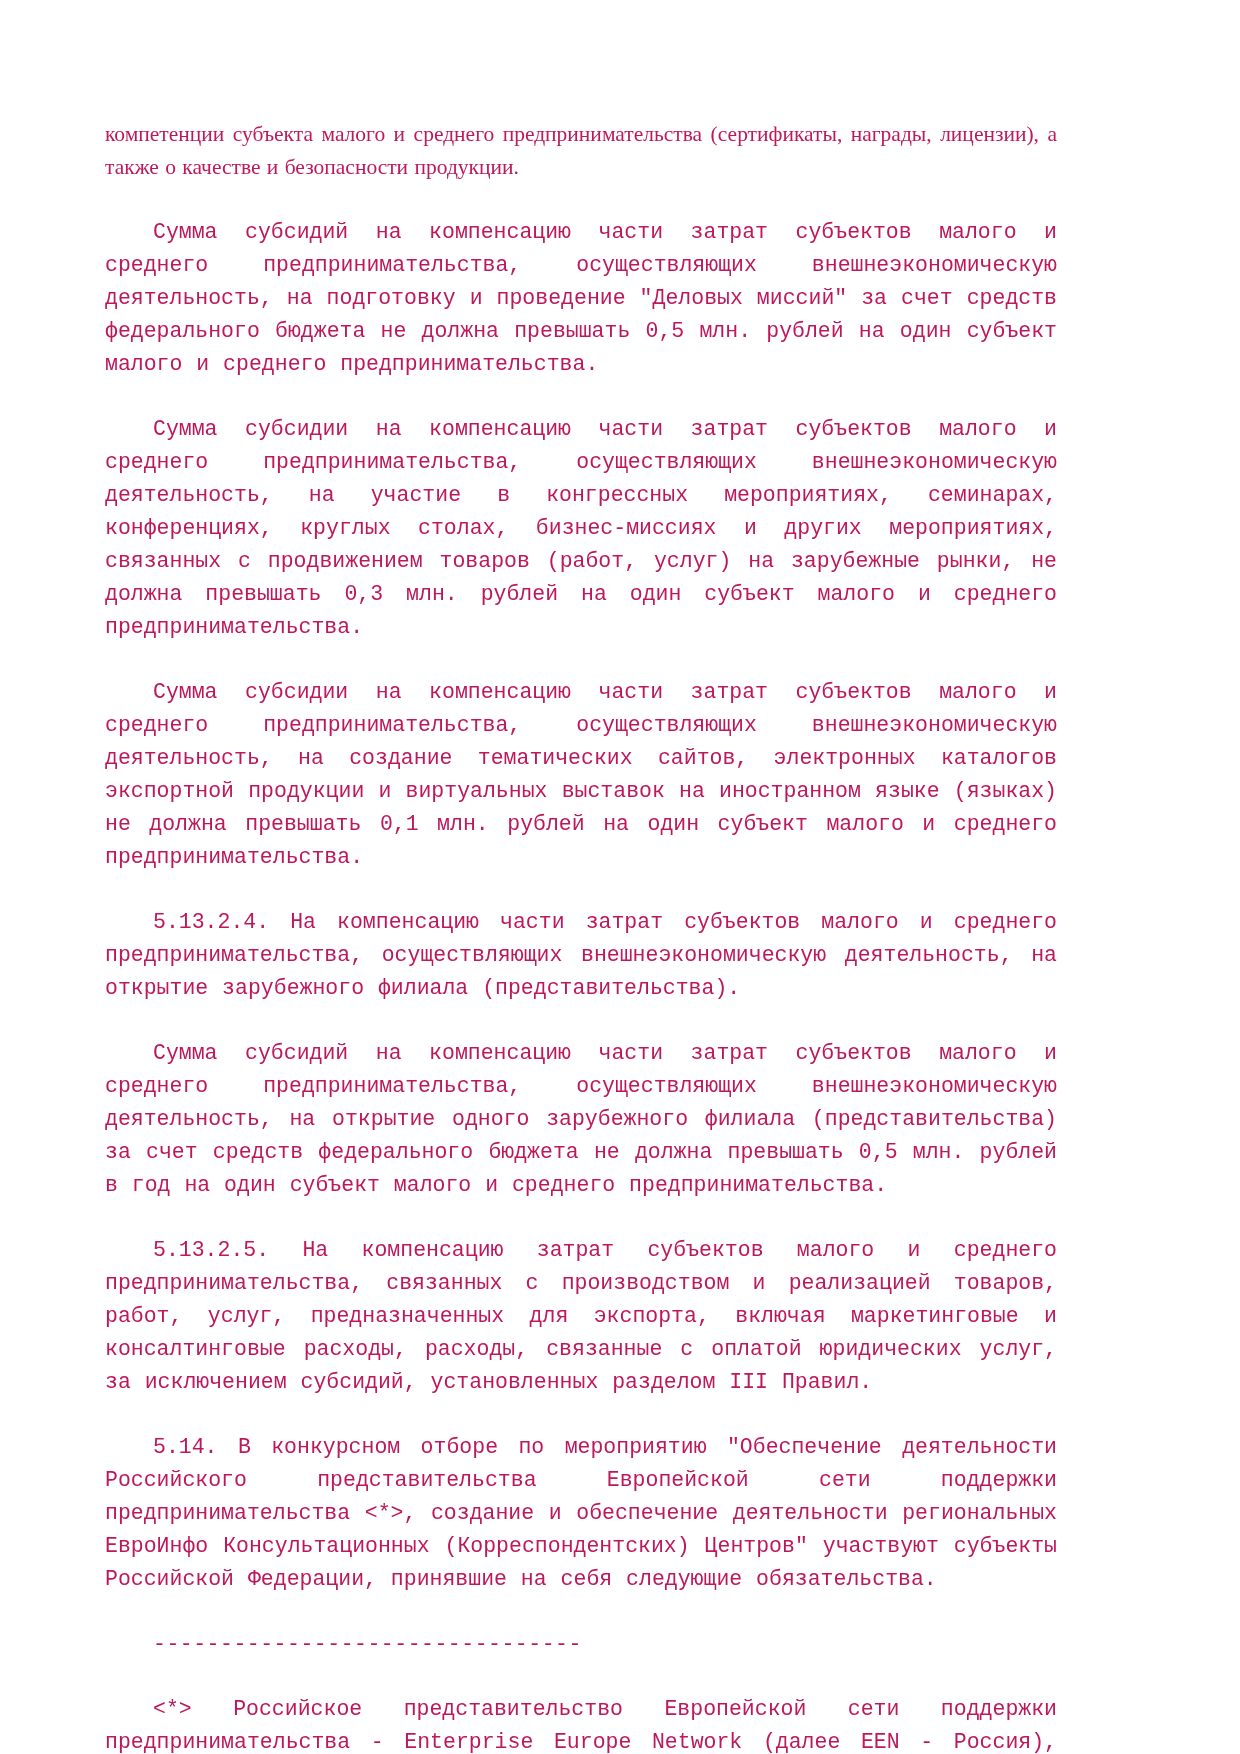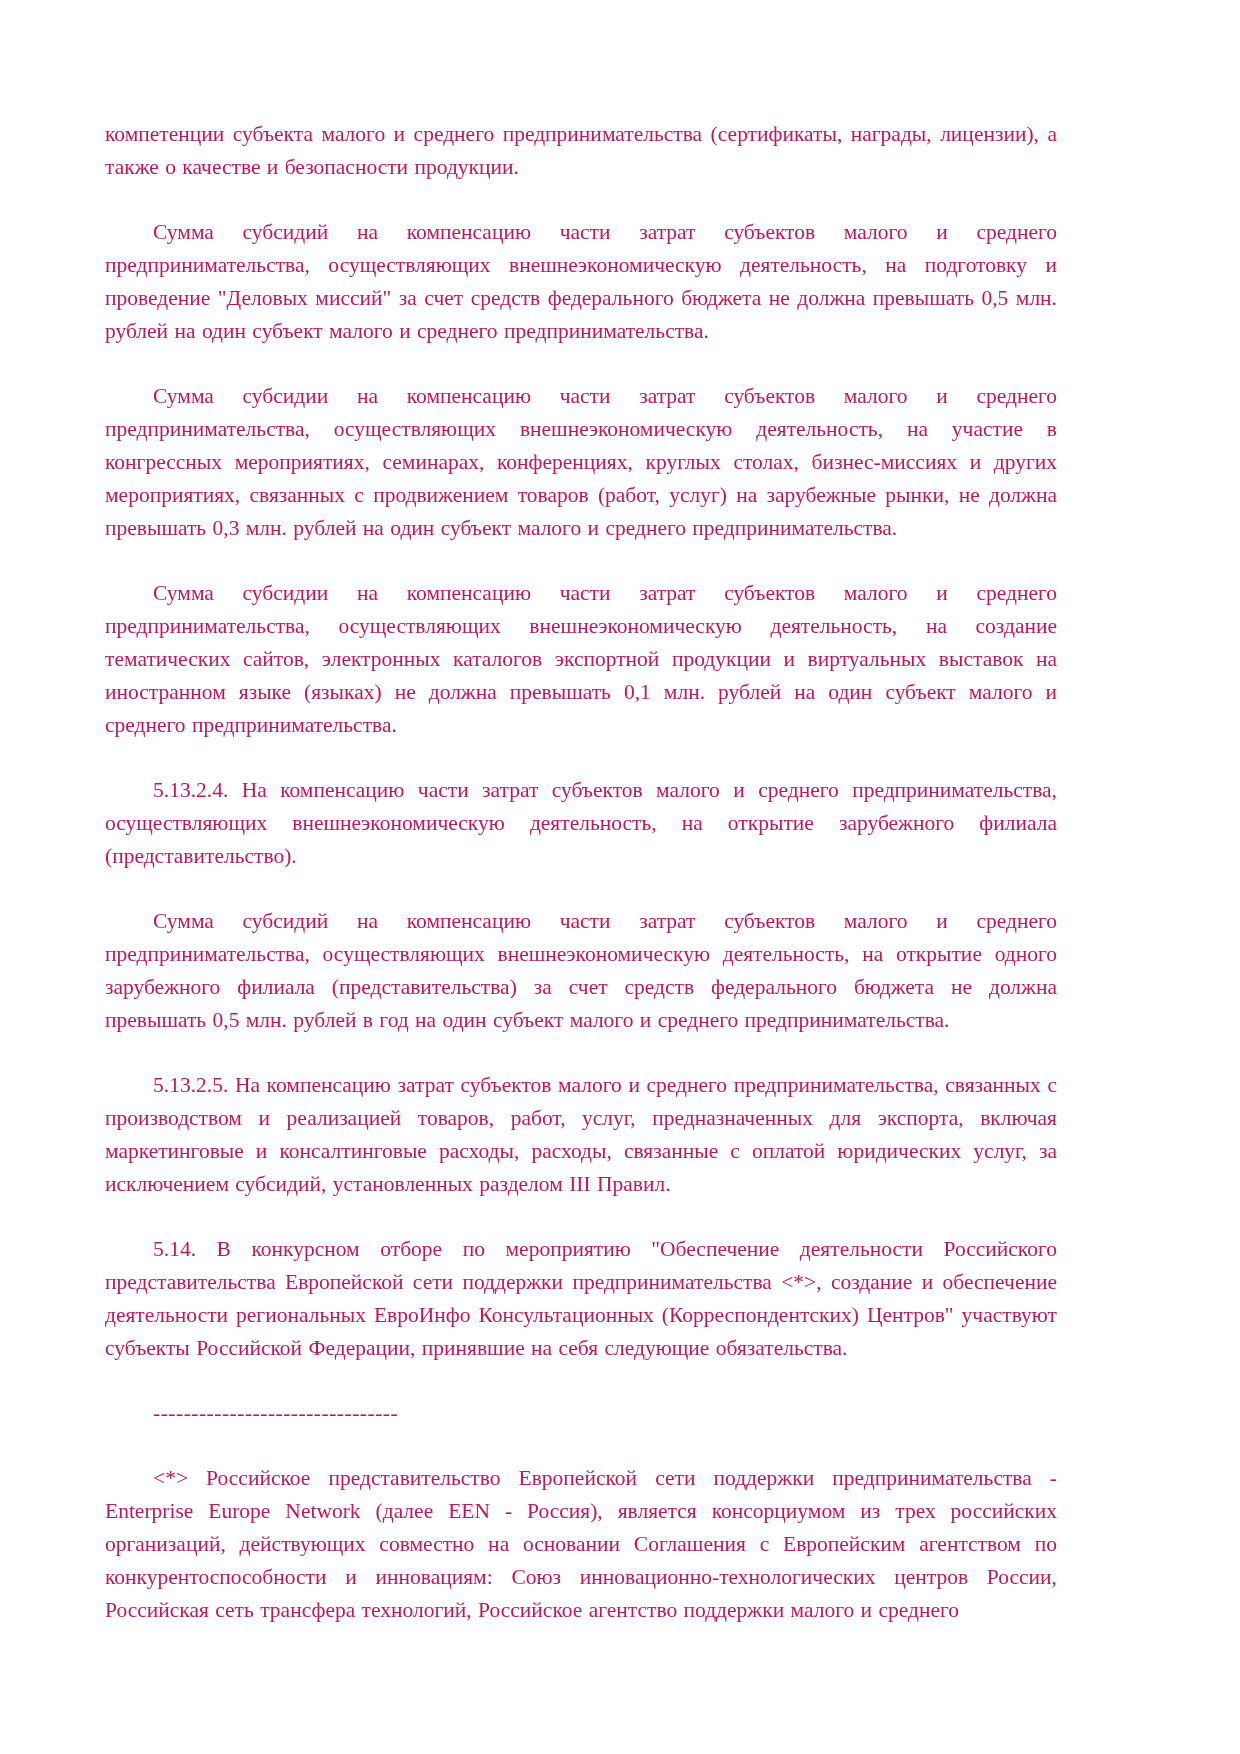"Сумма субсидий на компенсацию части" p.para.indent { font-family: none -> Liberation Mono, monospace }
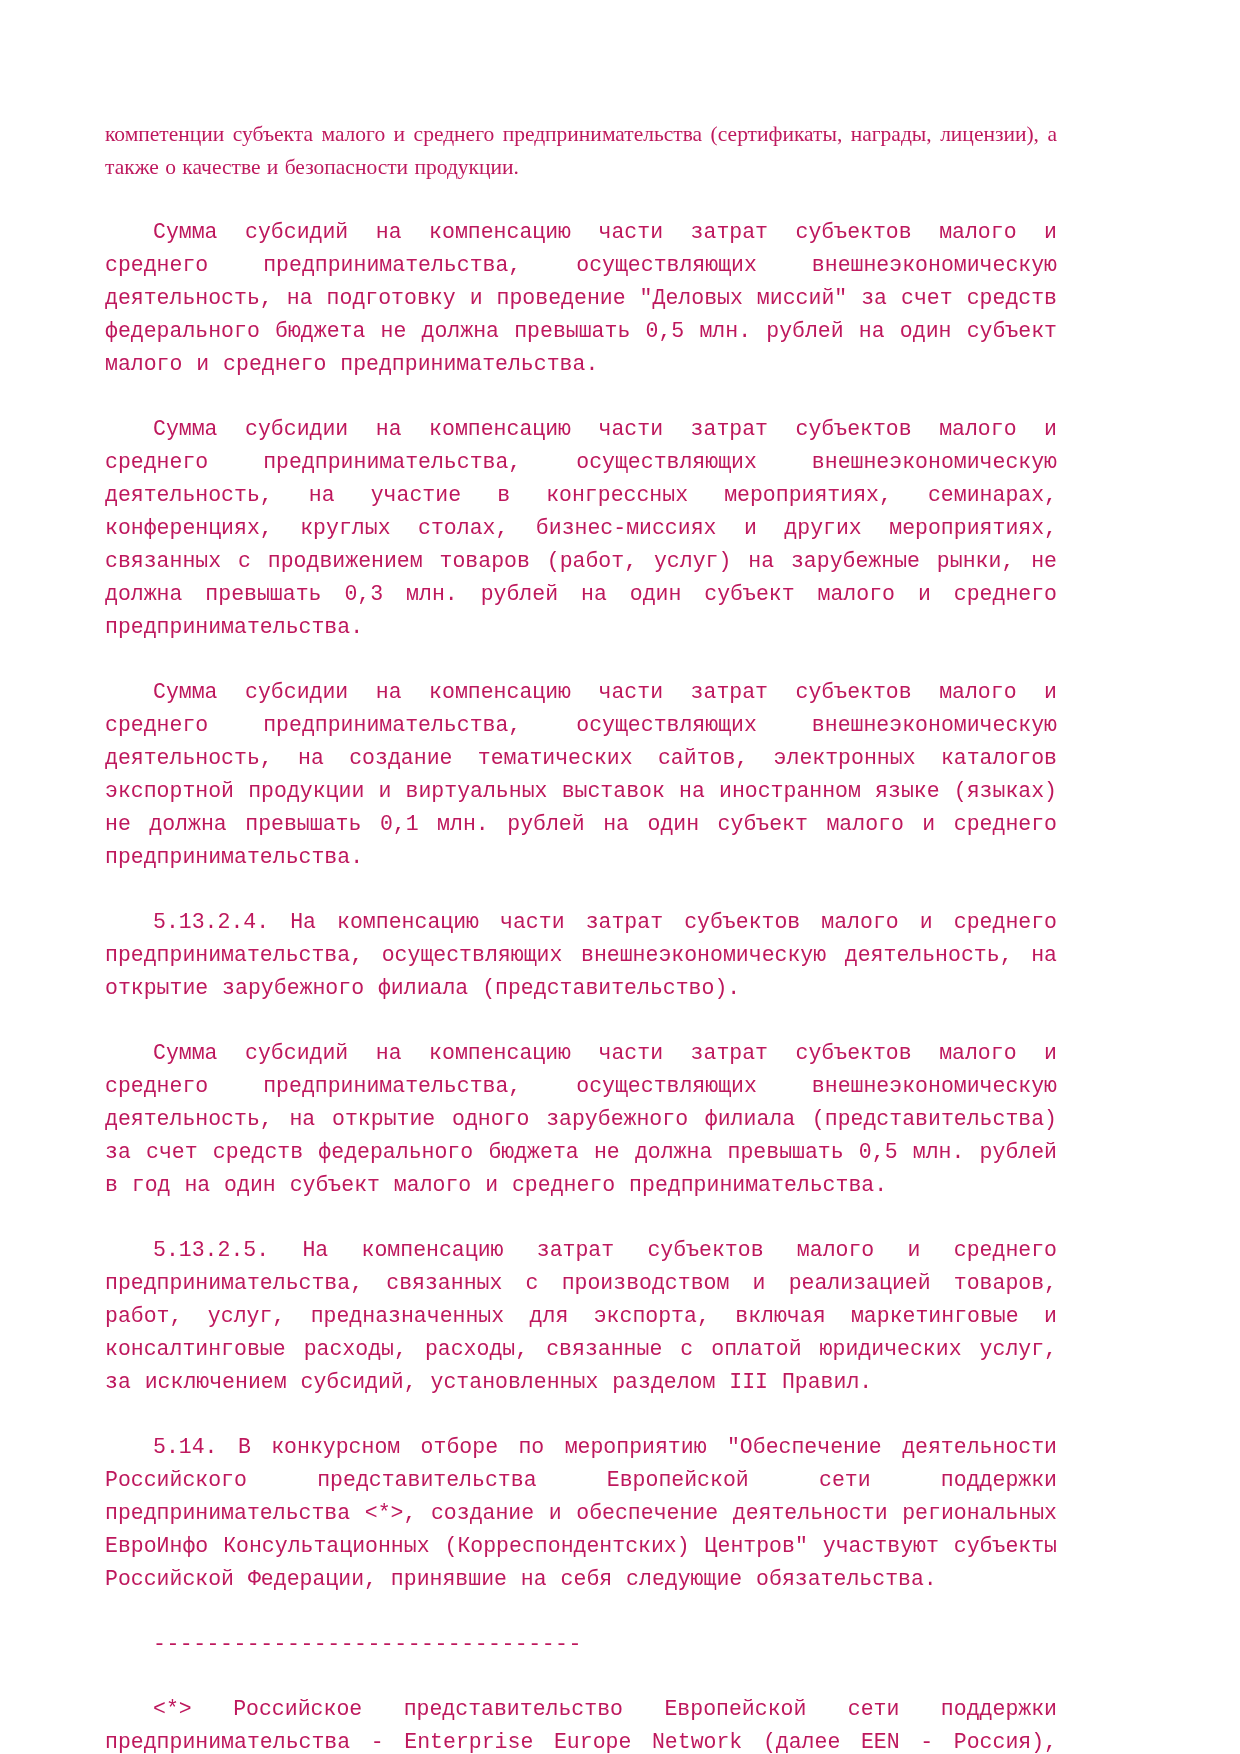"5.13.2.4. На компенсацию части затрат" p.para { text: представительство -> представительства }
